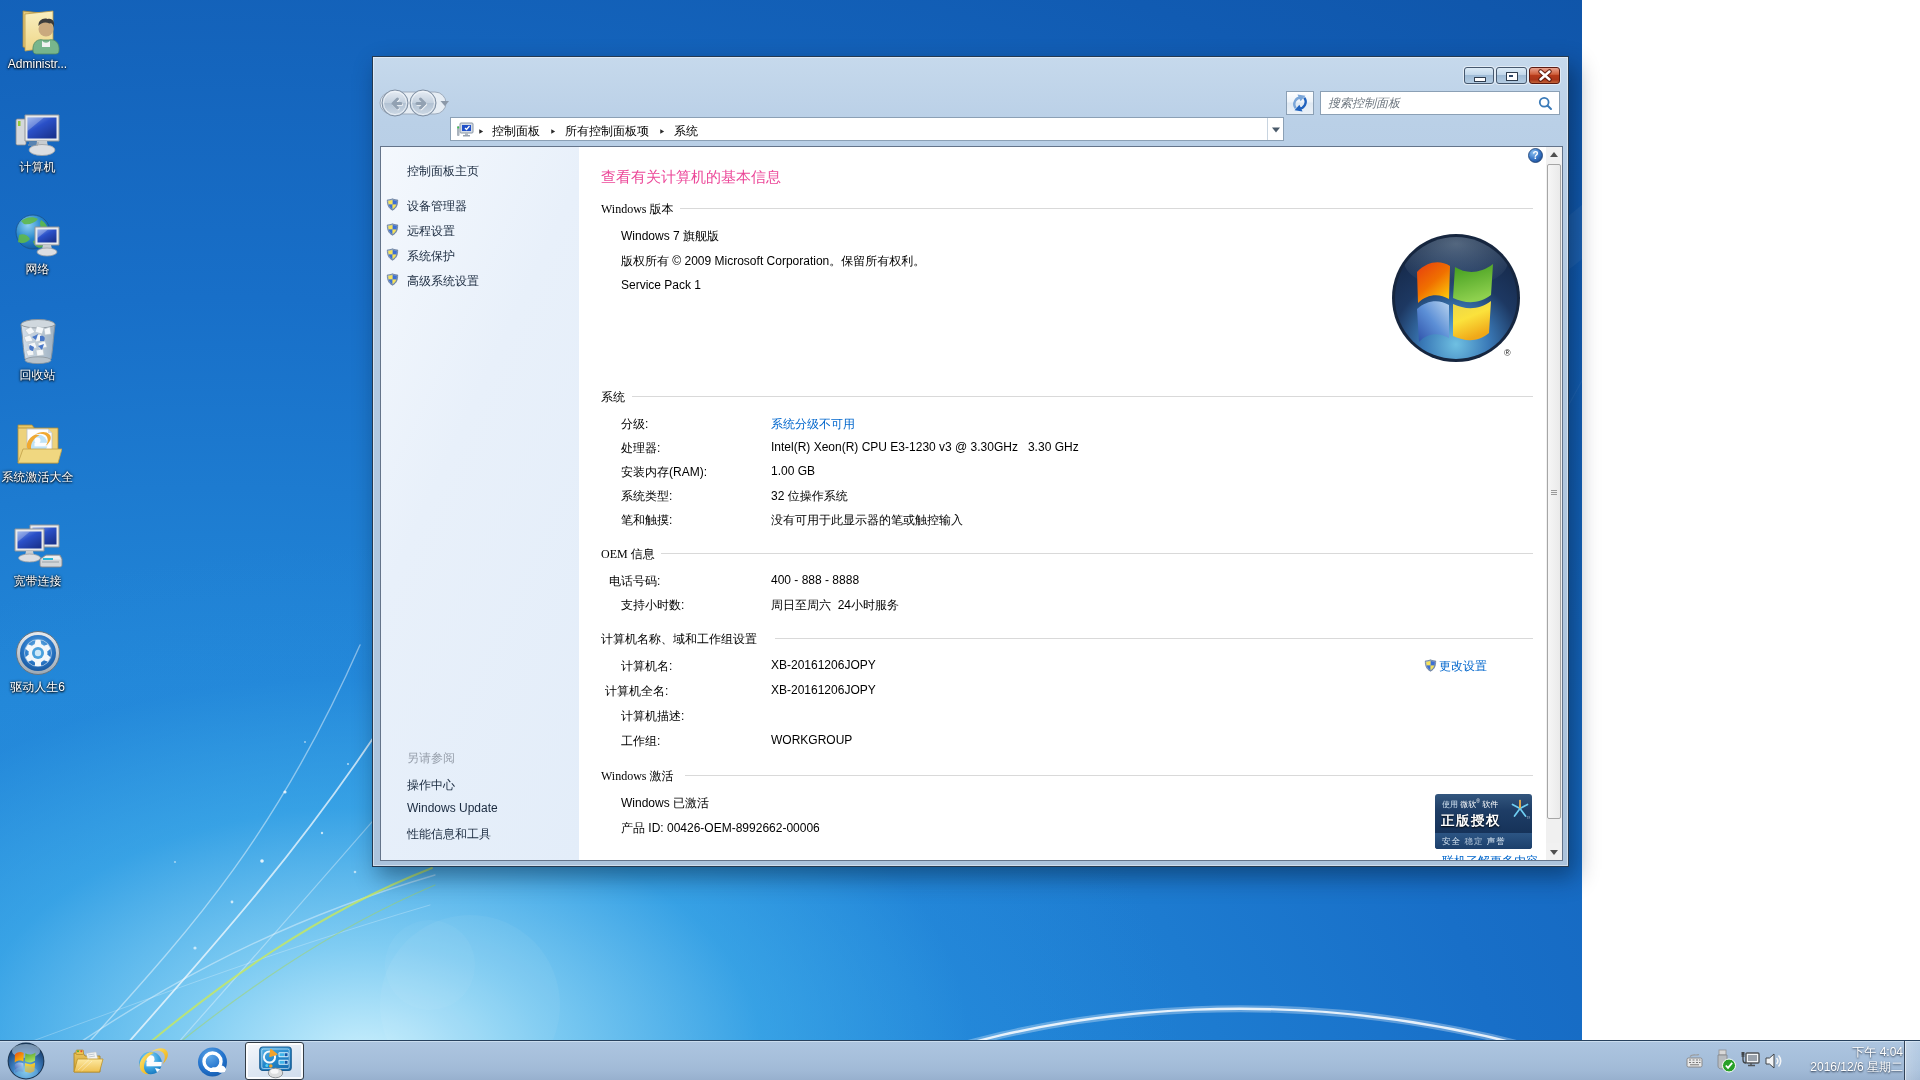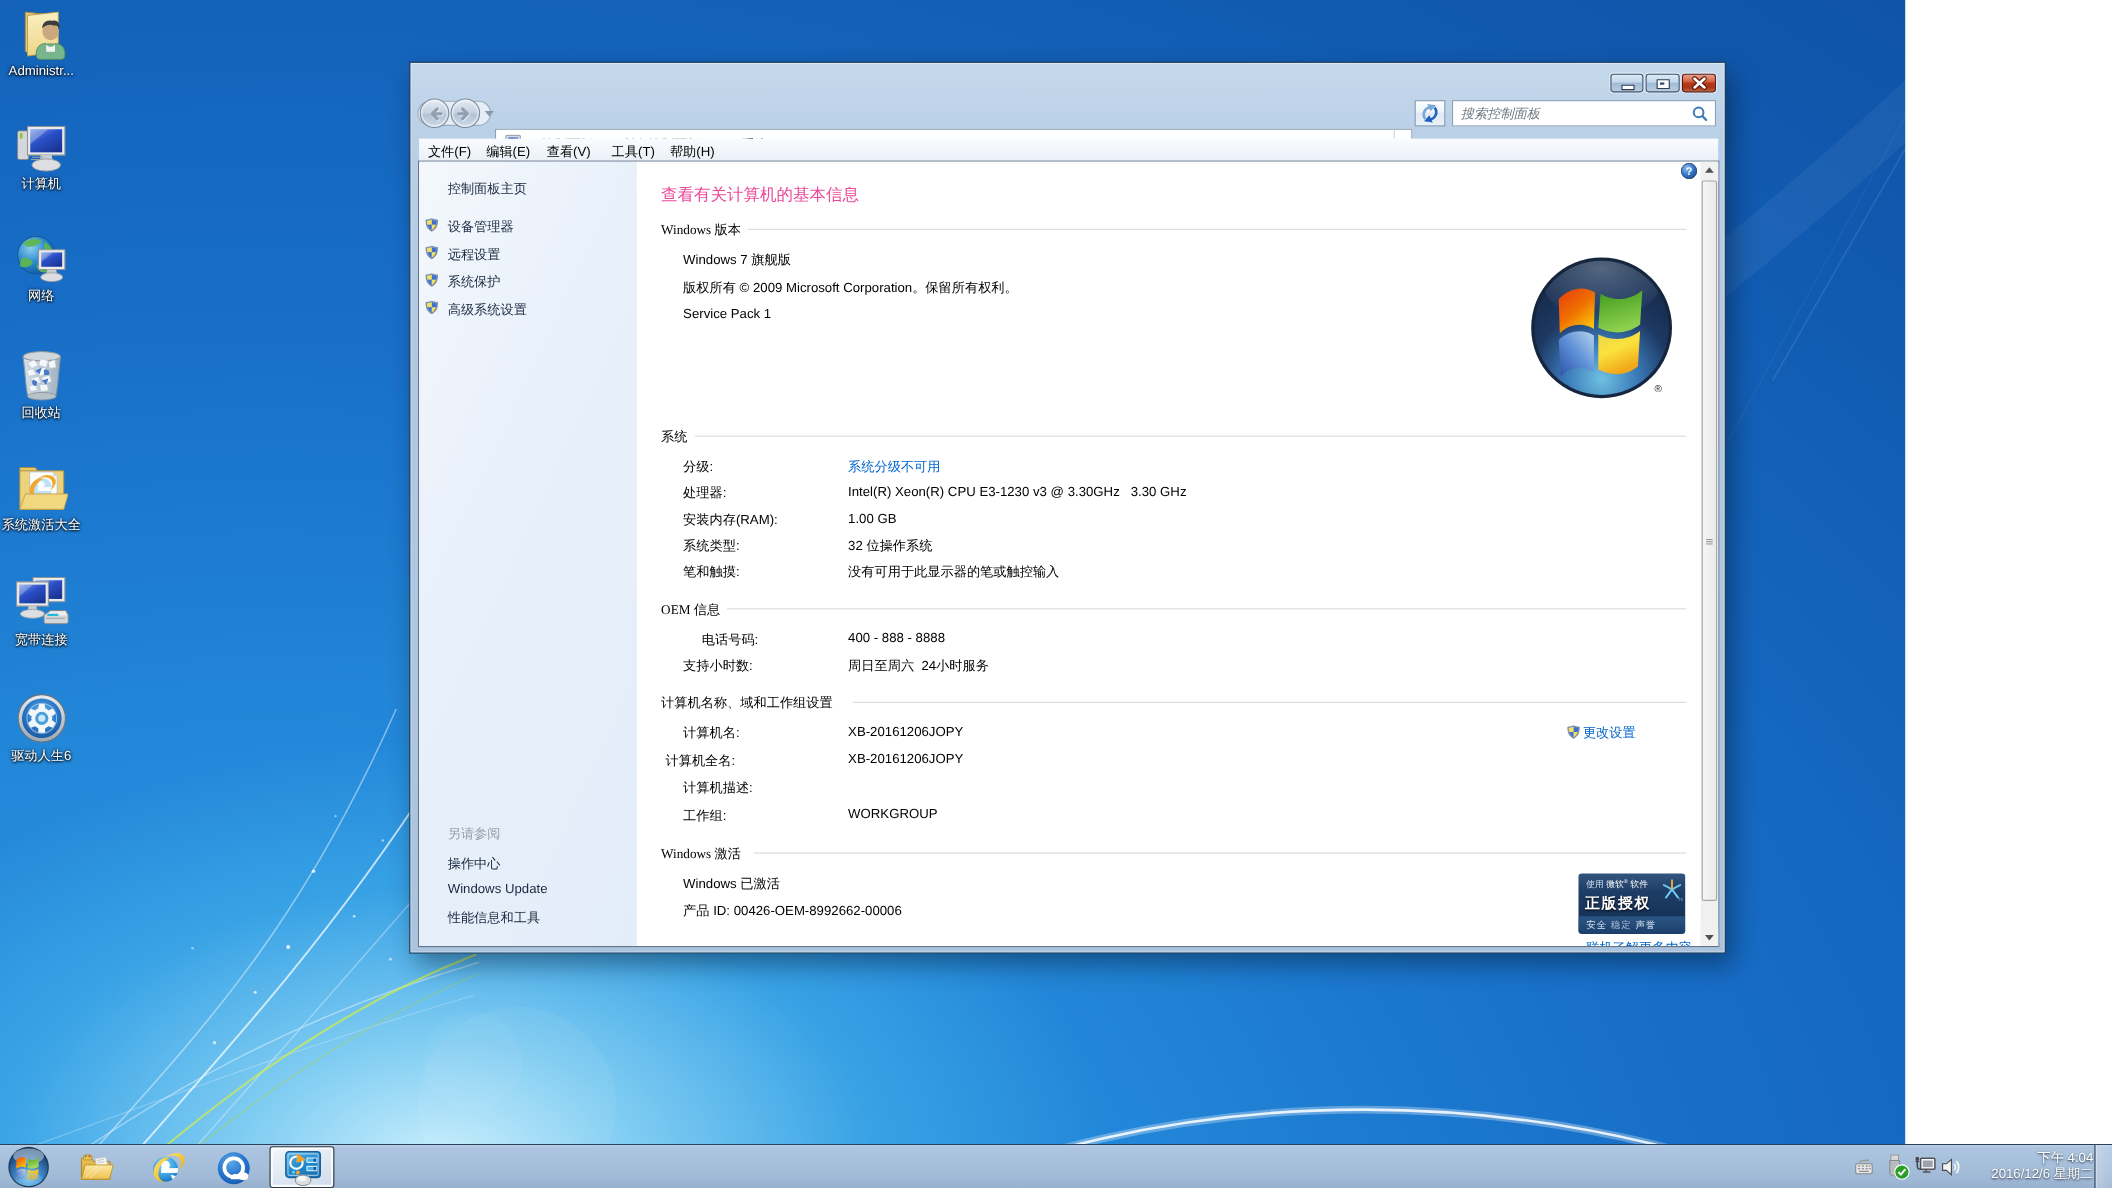"Administr..." #desktop { width: 1732px -> 1582px }
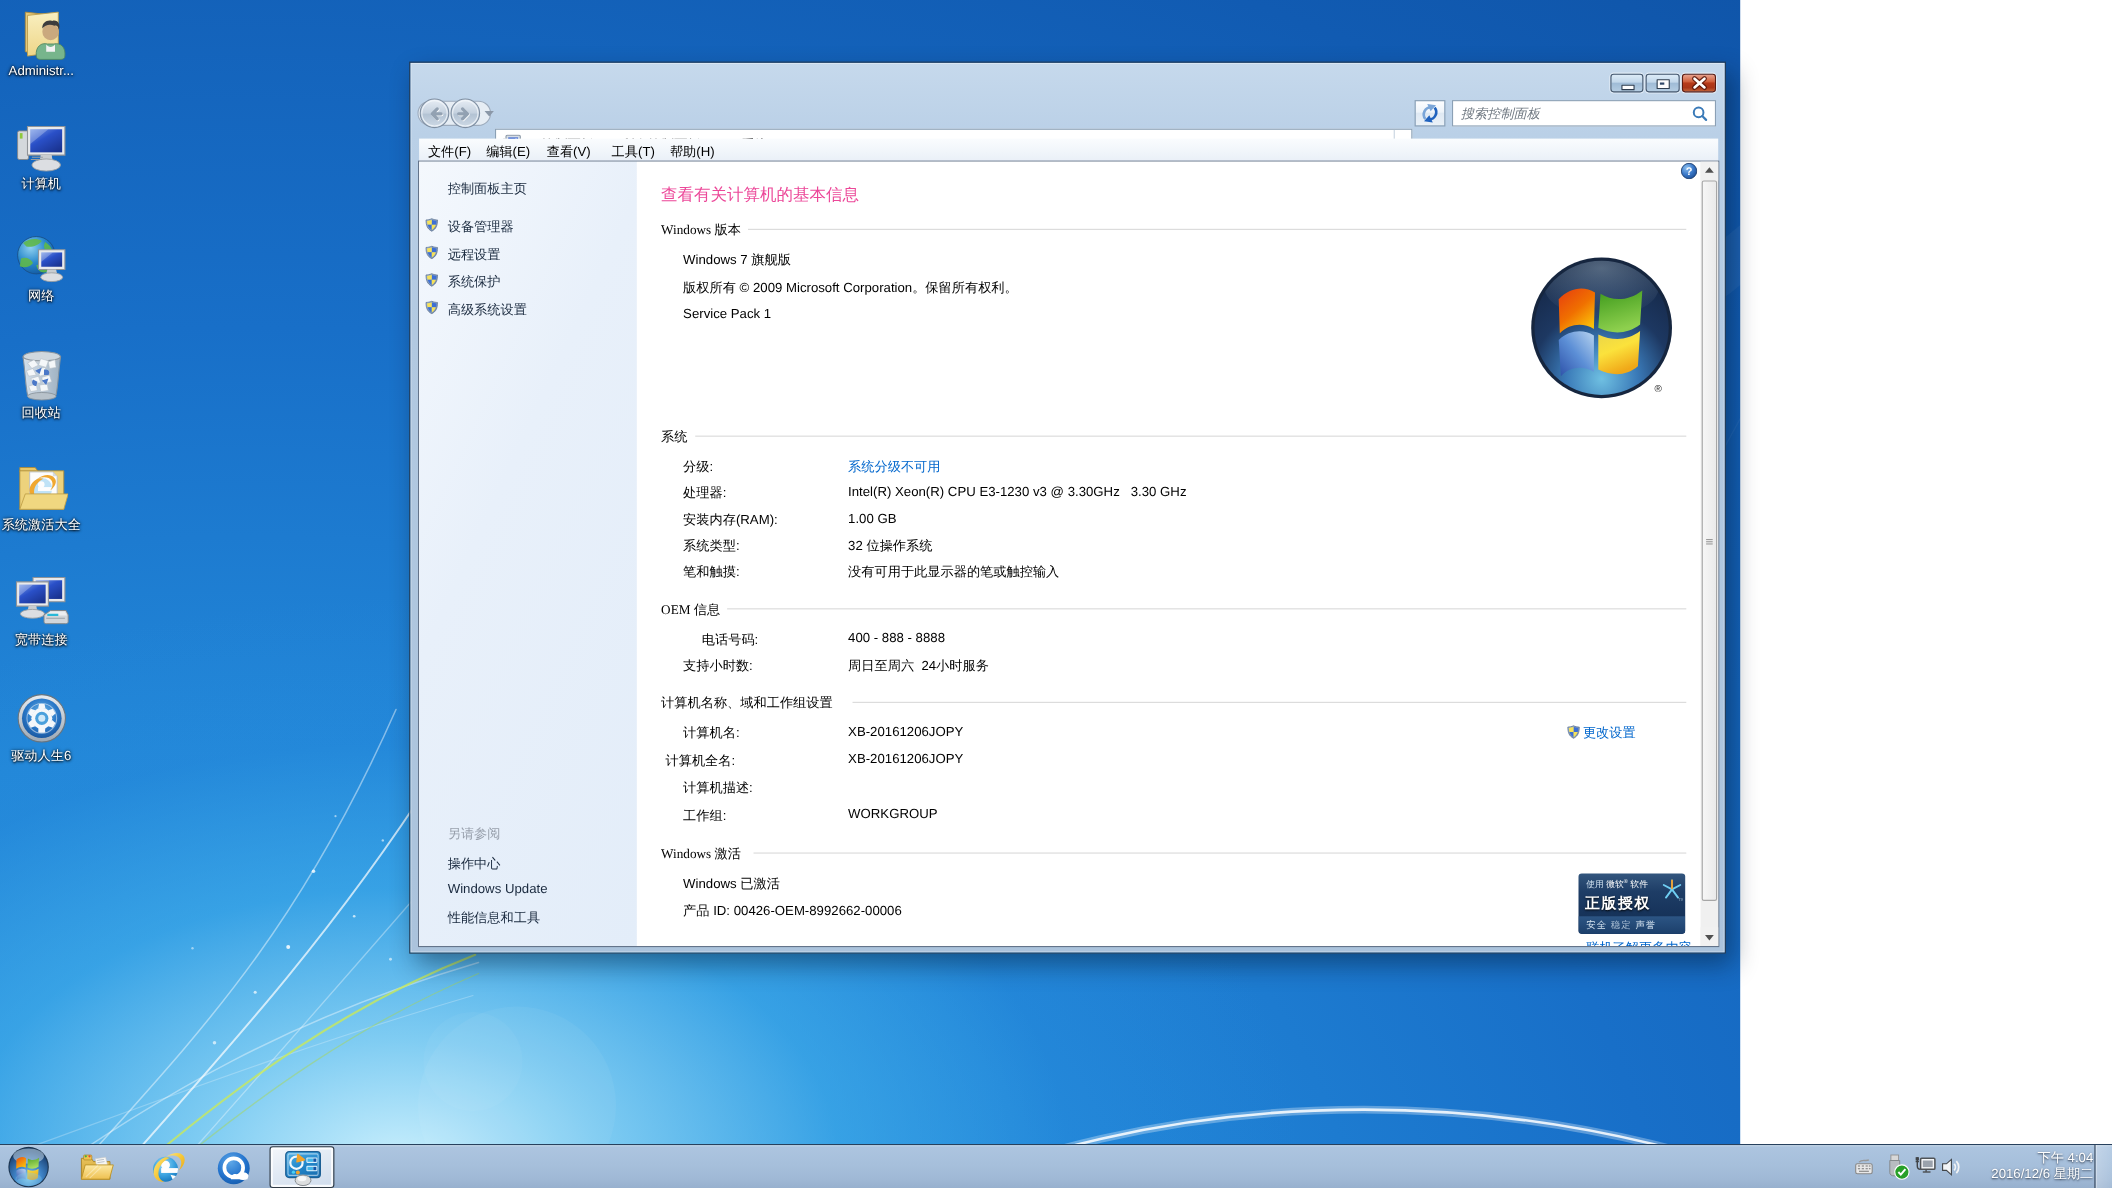"文件(F)" div { html: <div> <span>文件(F)</span> <span>编辑(E)</span> <span>查看(V)</span> <span>工具(T)</span> <span>帮助(H)</span> </div> -> none }
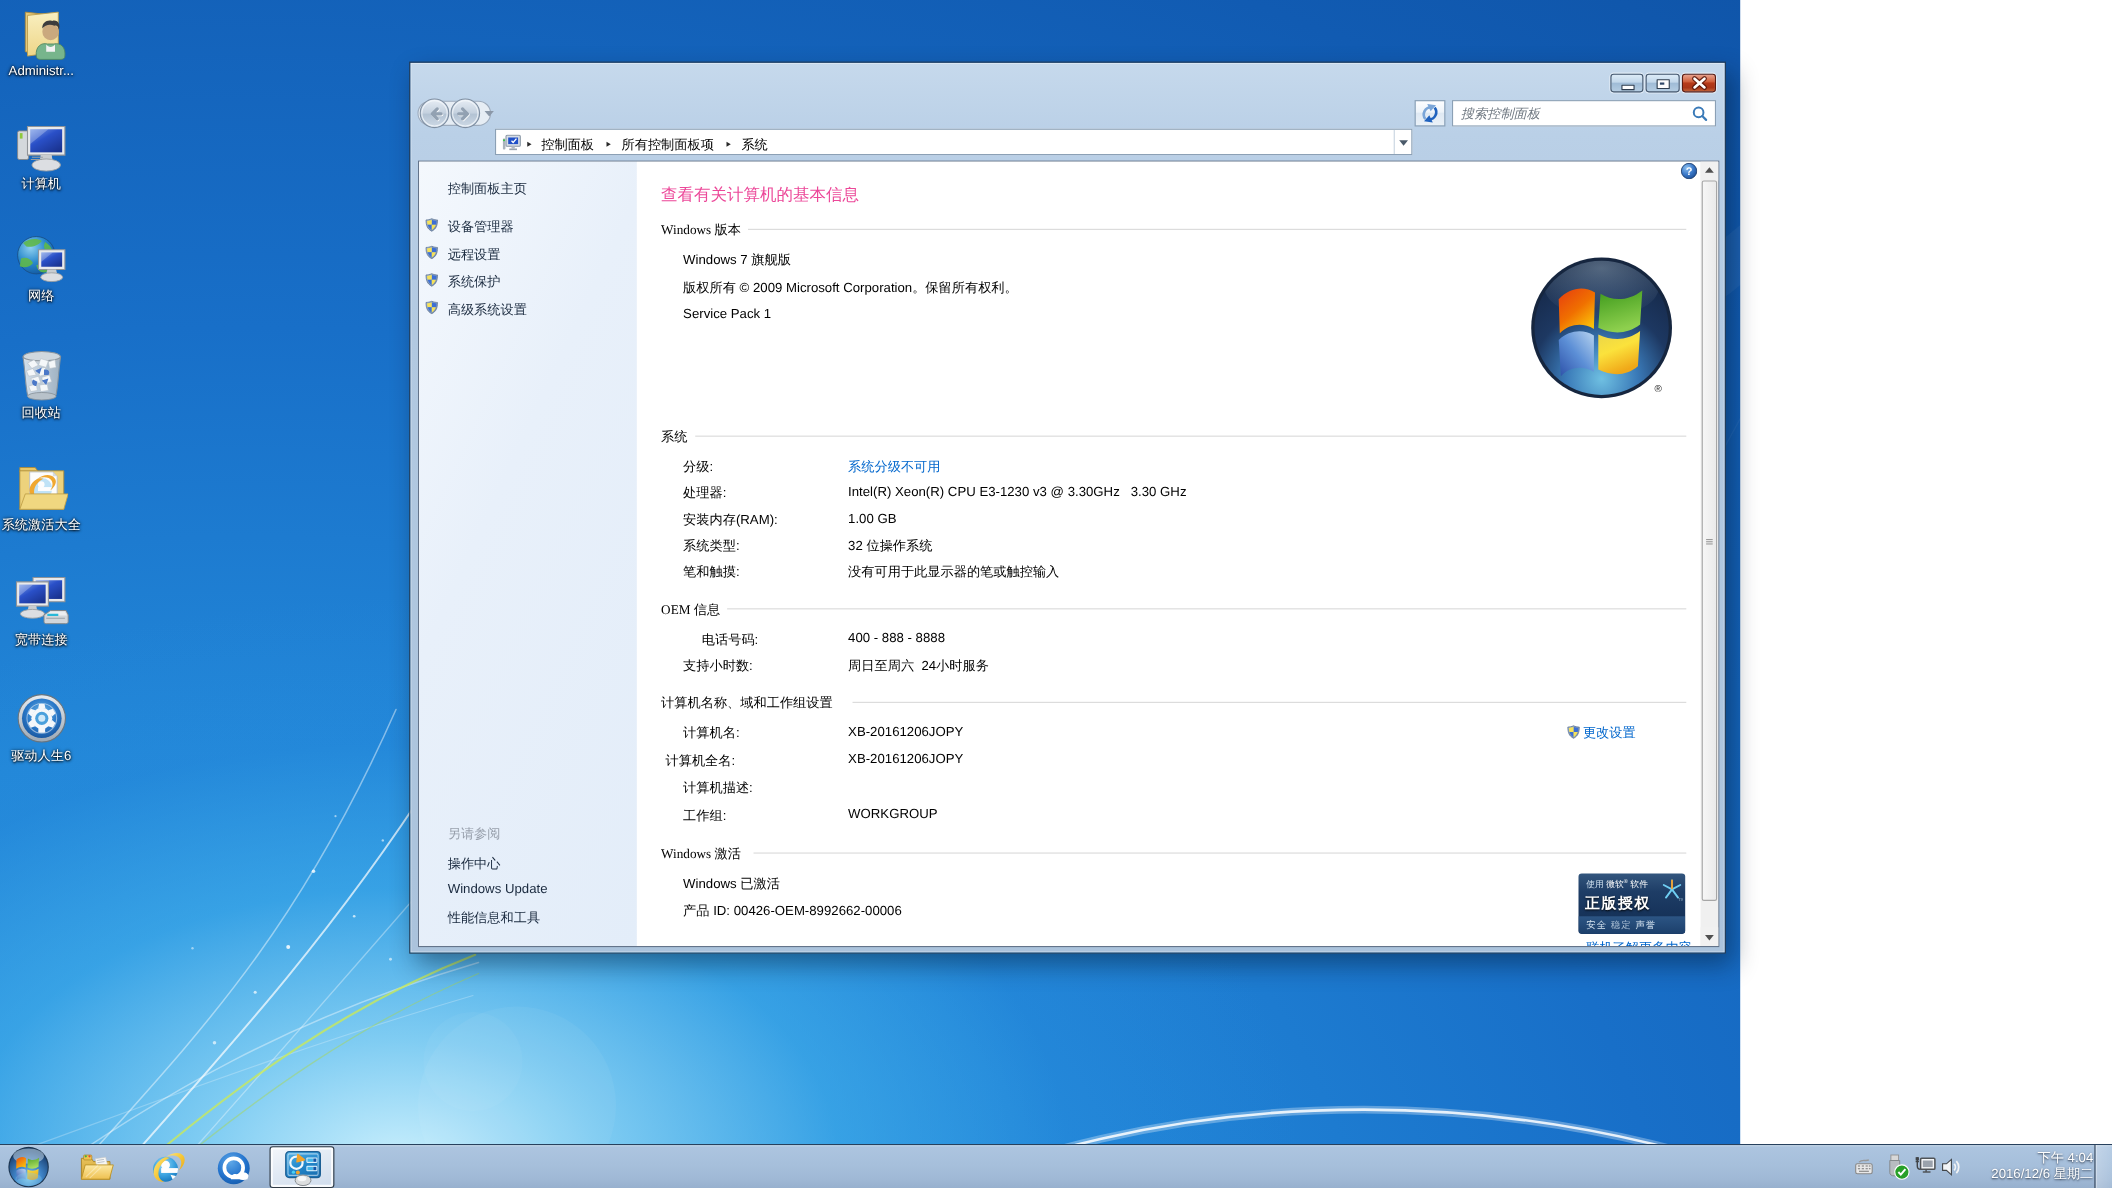"电话号码:" div.row-label { left: 59px -> 30px }
